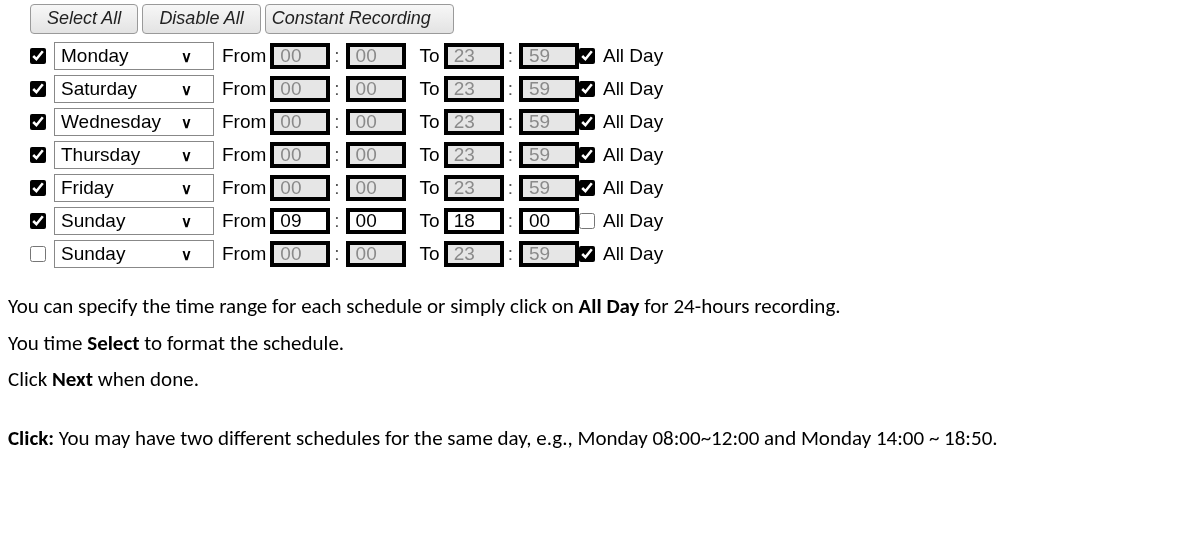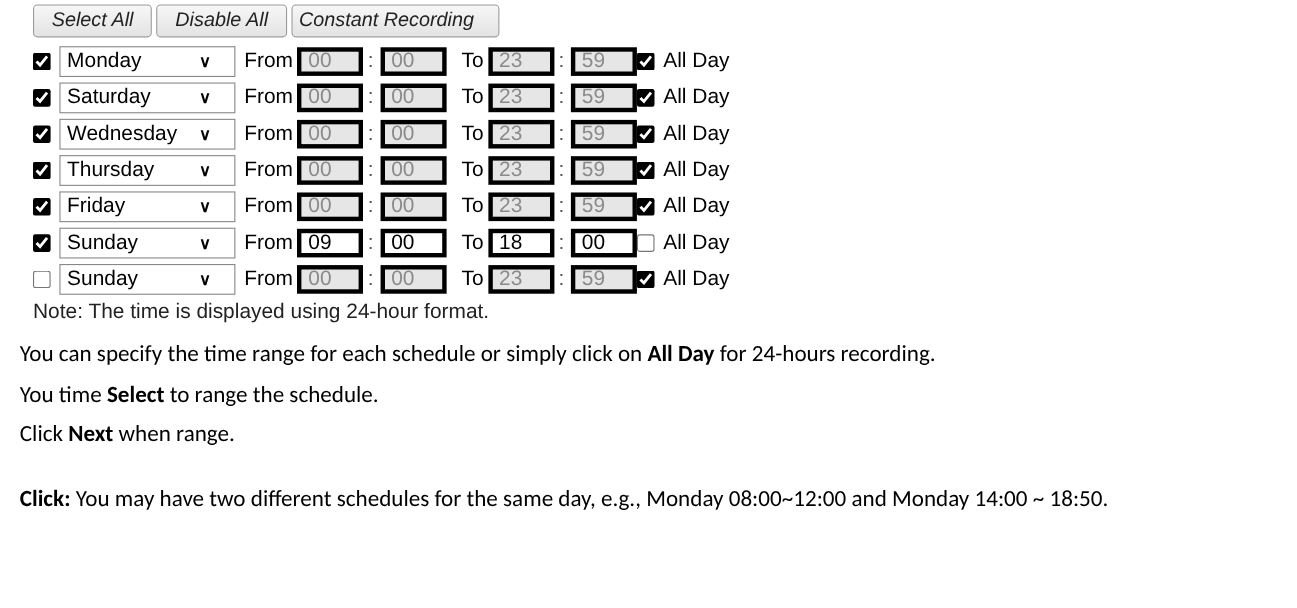"Note: The time is displayed" div.note-small { html: <div>Note: The time is displayed using 24-hour format.</div> -> none }
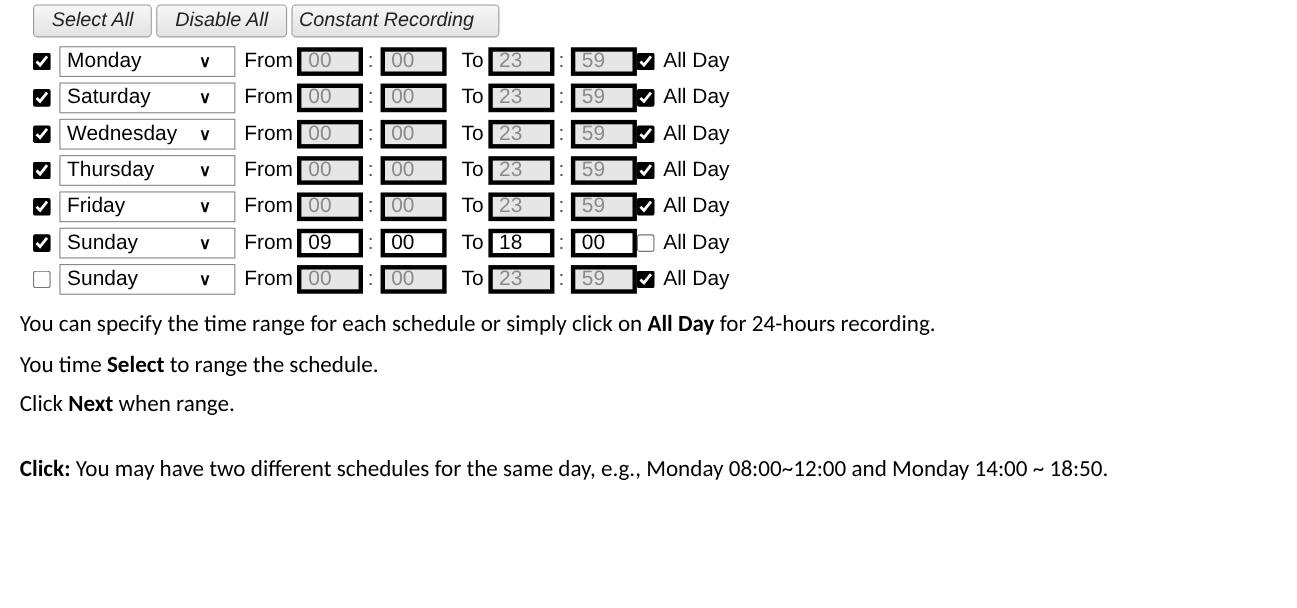"You can specify the time" .doc-text { margin-top: 10px -> 22px; padding-left: 18px -> 8px }
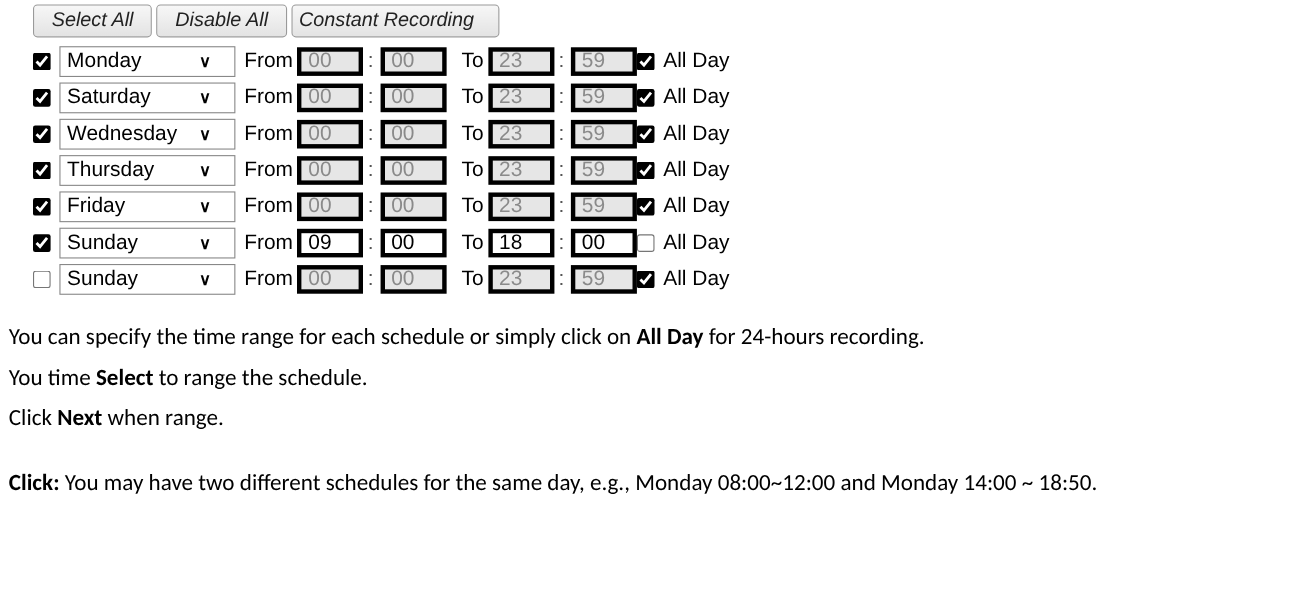"to range the schedule." span { text: range -> format }
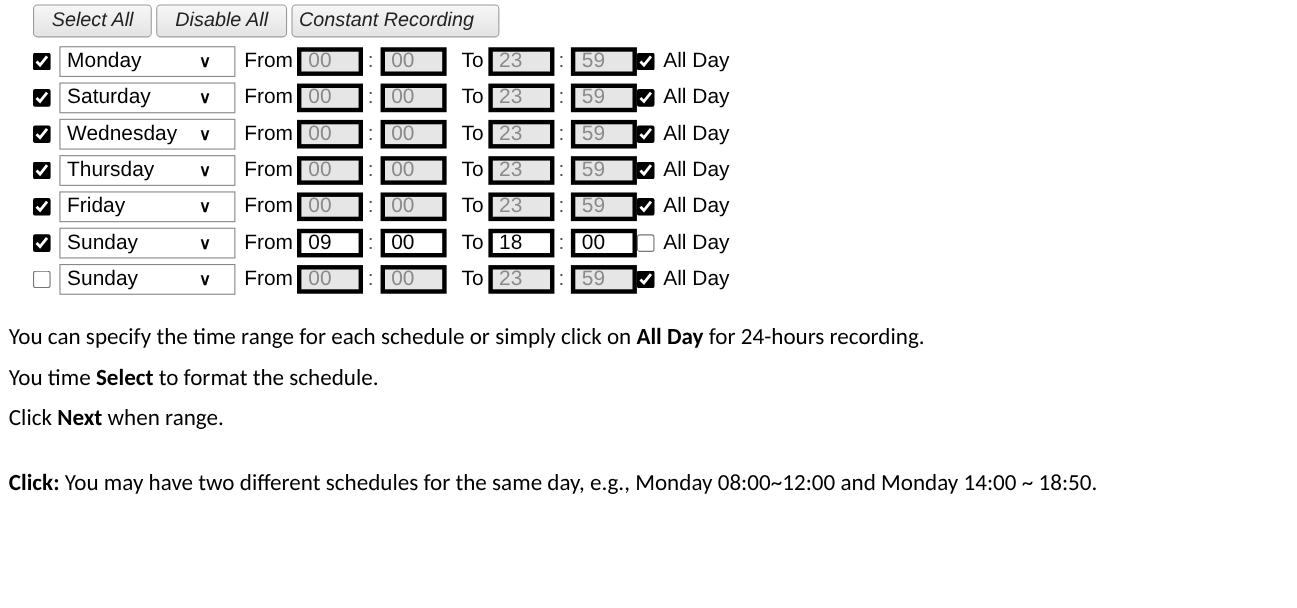"when range." span { text: range -> done }
